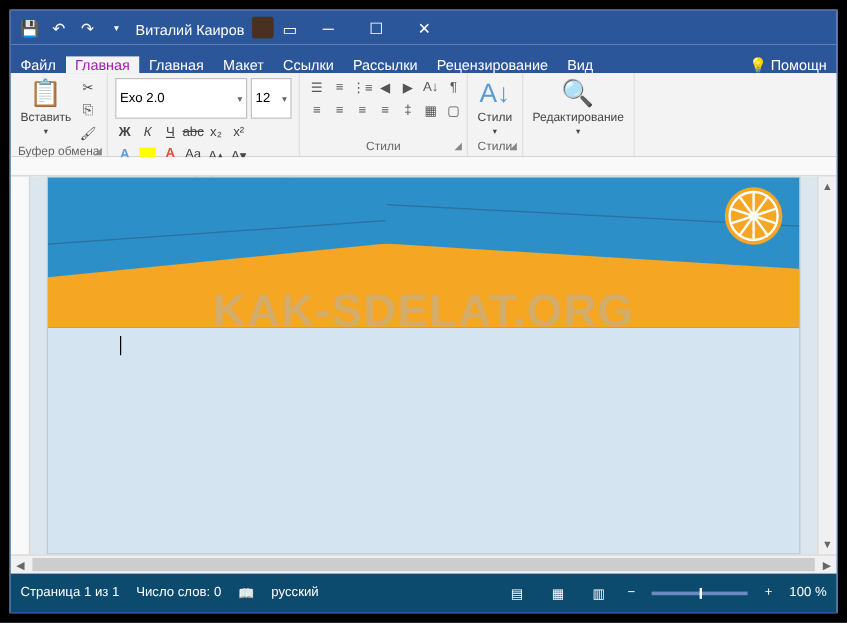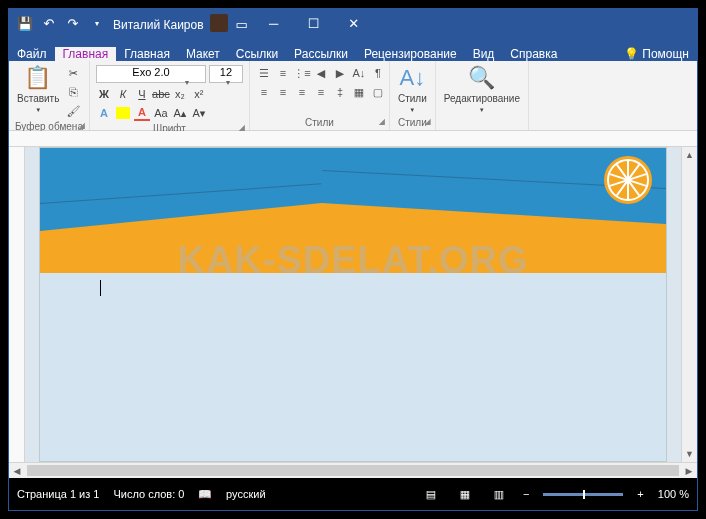"Справка" div.tab { html: <div>Справка</div> -> none }
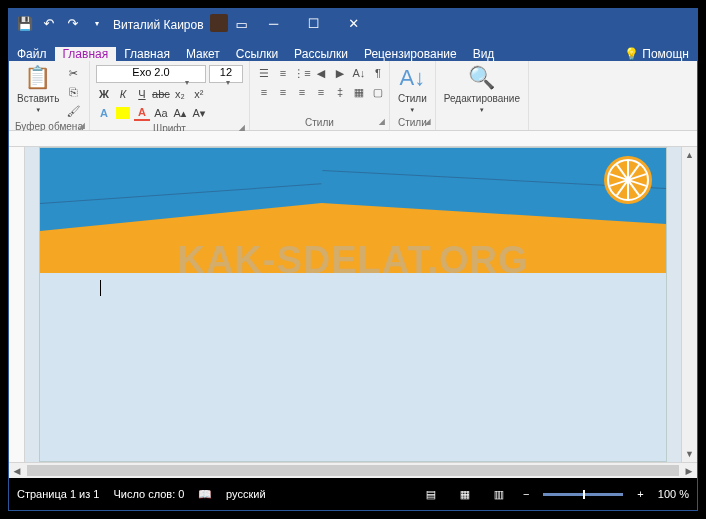"Exo 2.0" .fontbox { flex-direction: column -> none; height: 18px -> 34px; padding: 0 16px -> 0 3px }
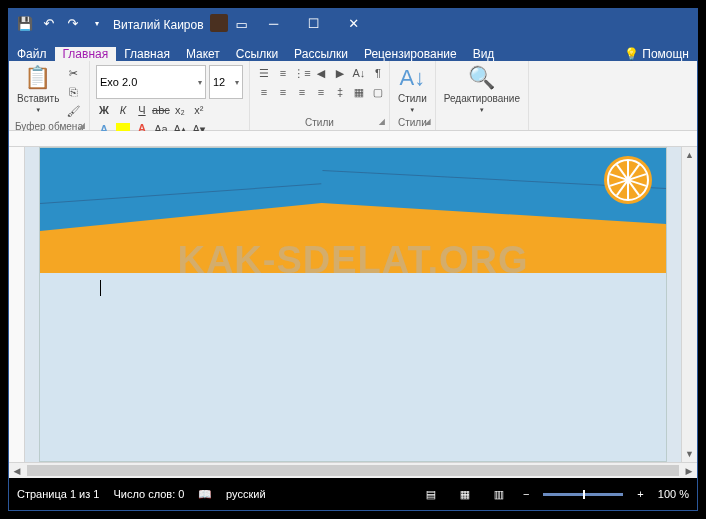"Страница 1 из 1" .statusbar { background: #000000 -> #0c4a6e }
